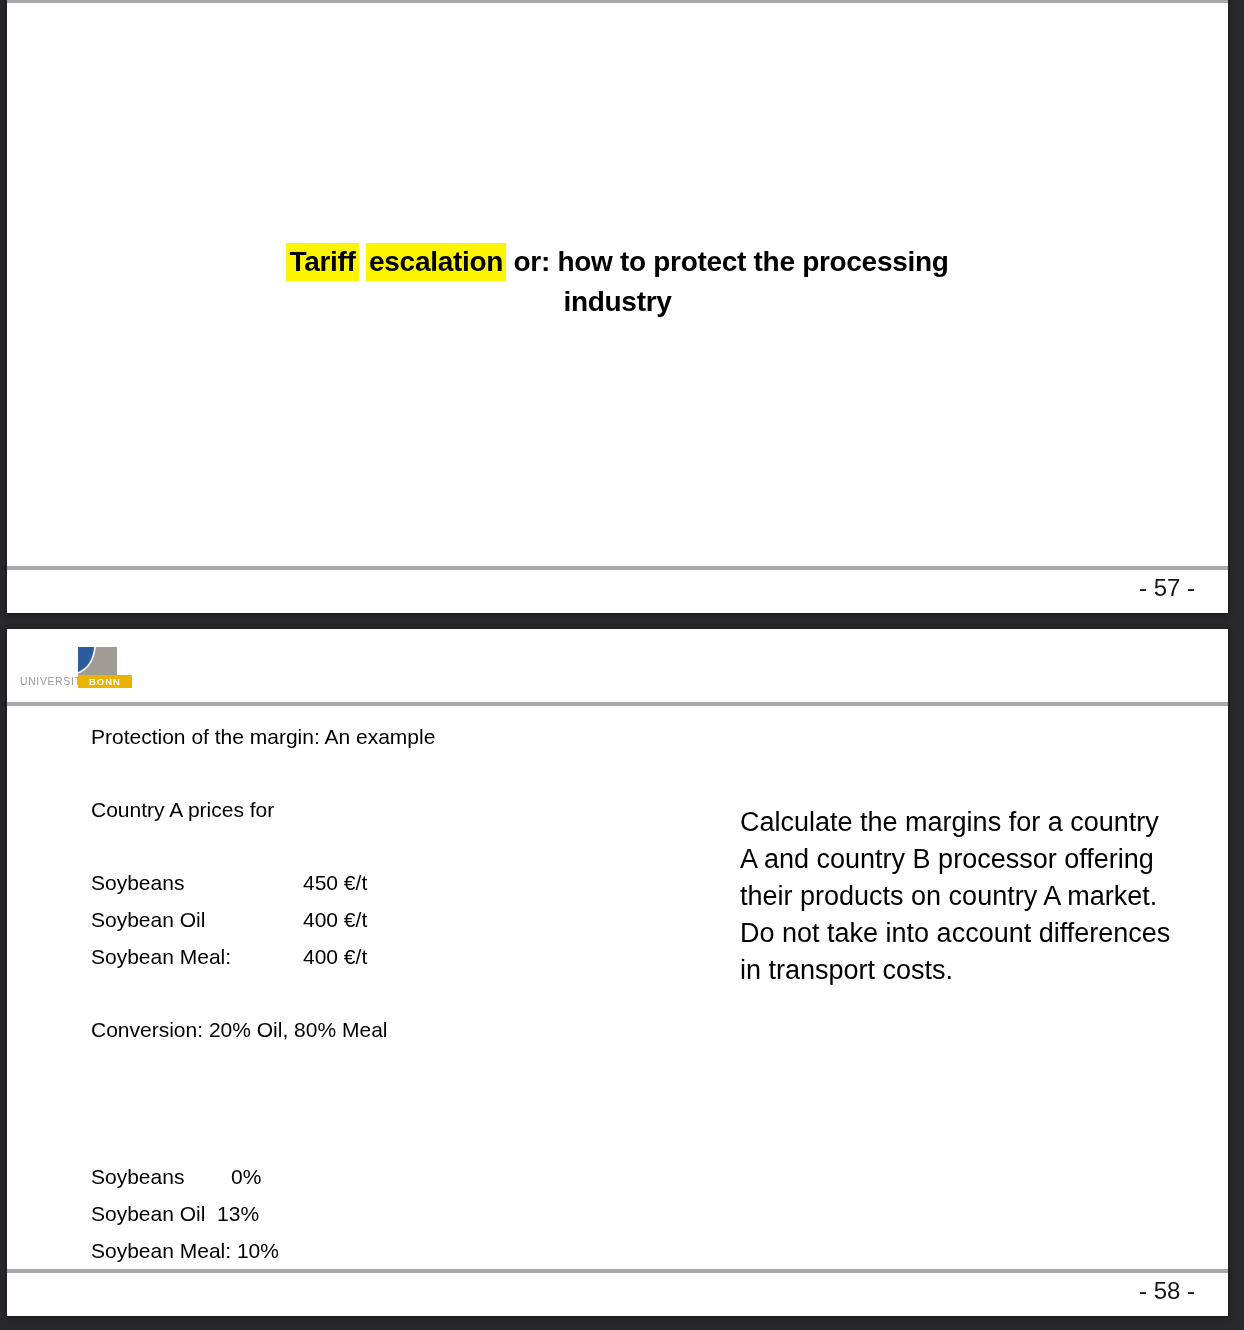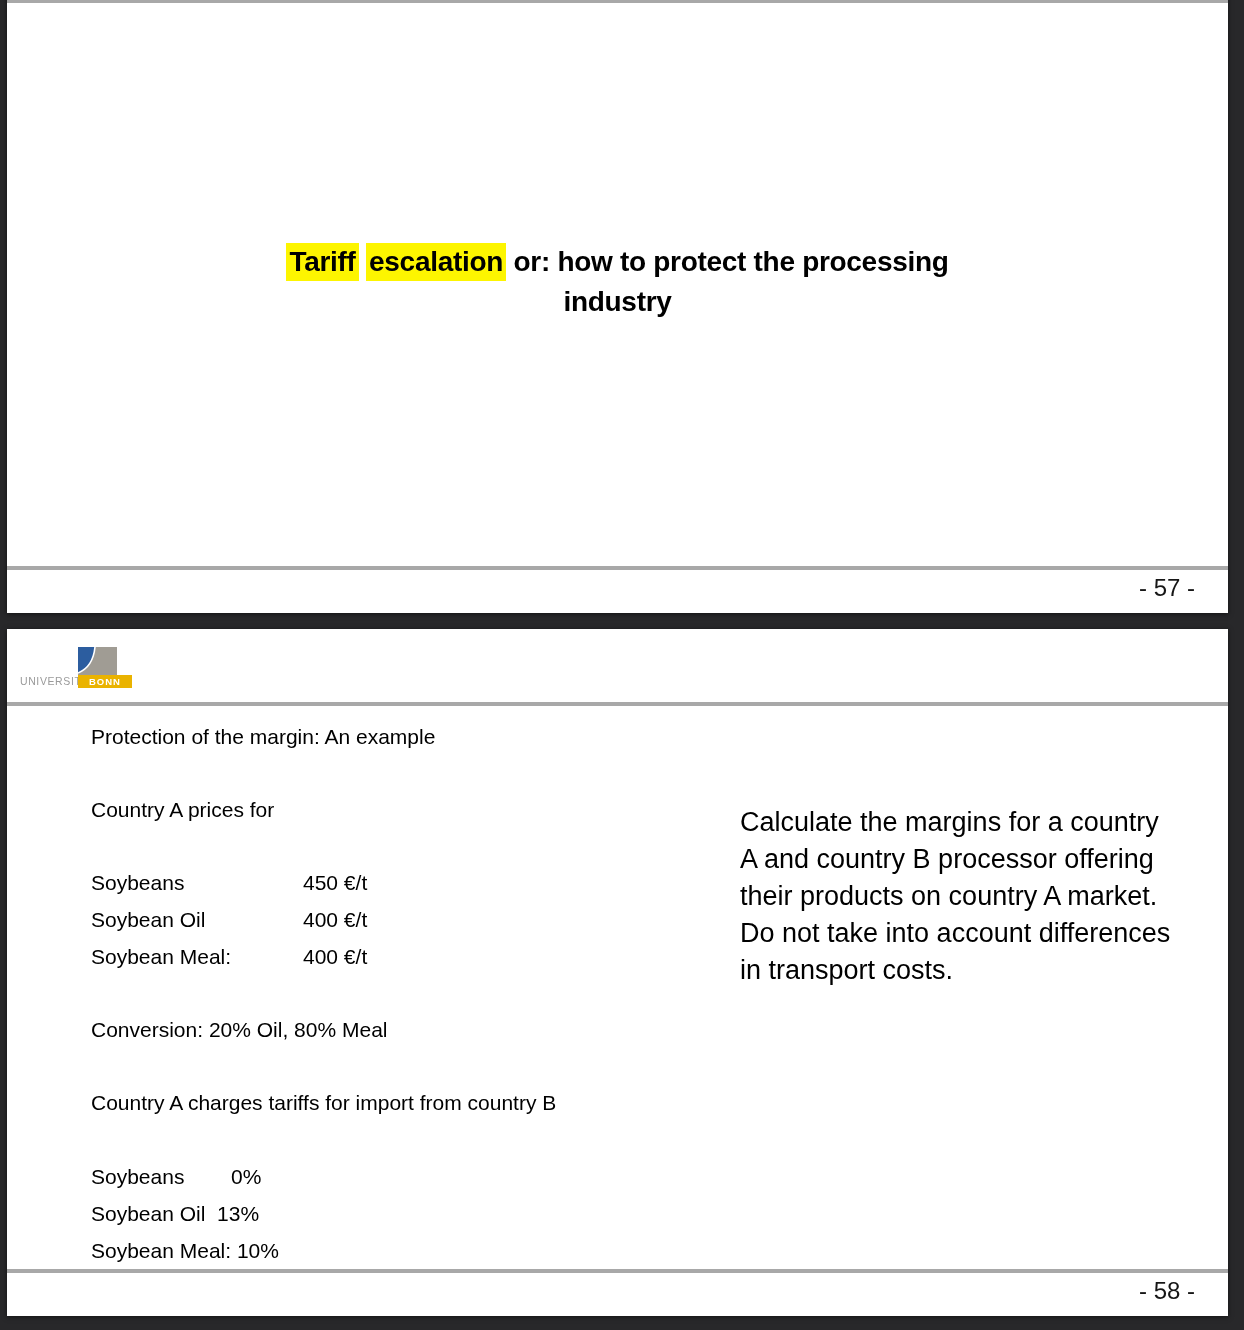"Country A charges tariffs for" div.body-text { html: <div>Country A charges tariffs for import from country B</div> -> none }
